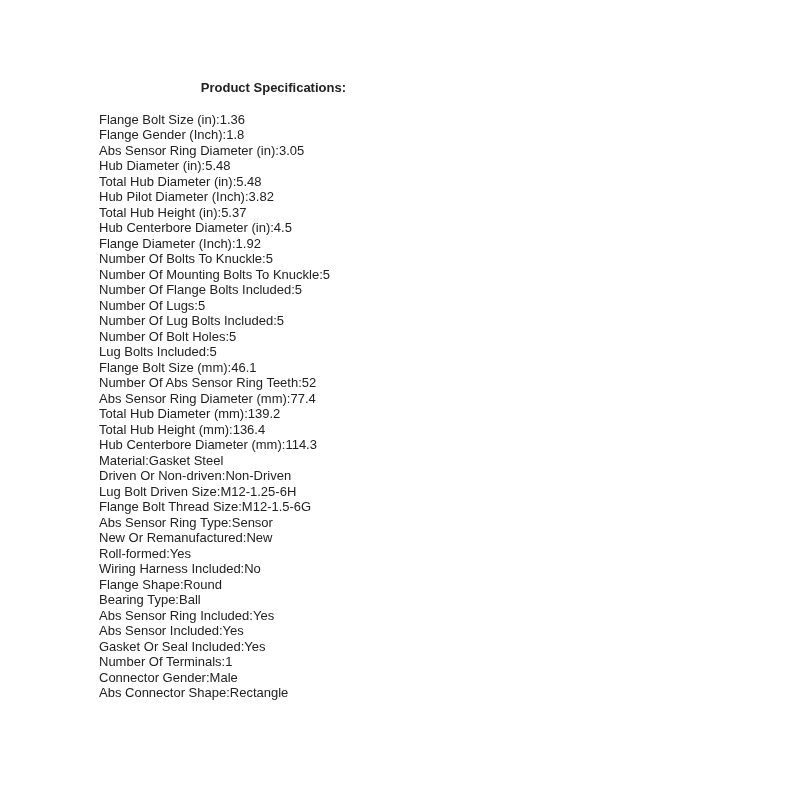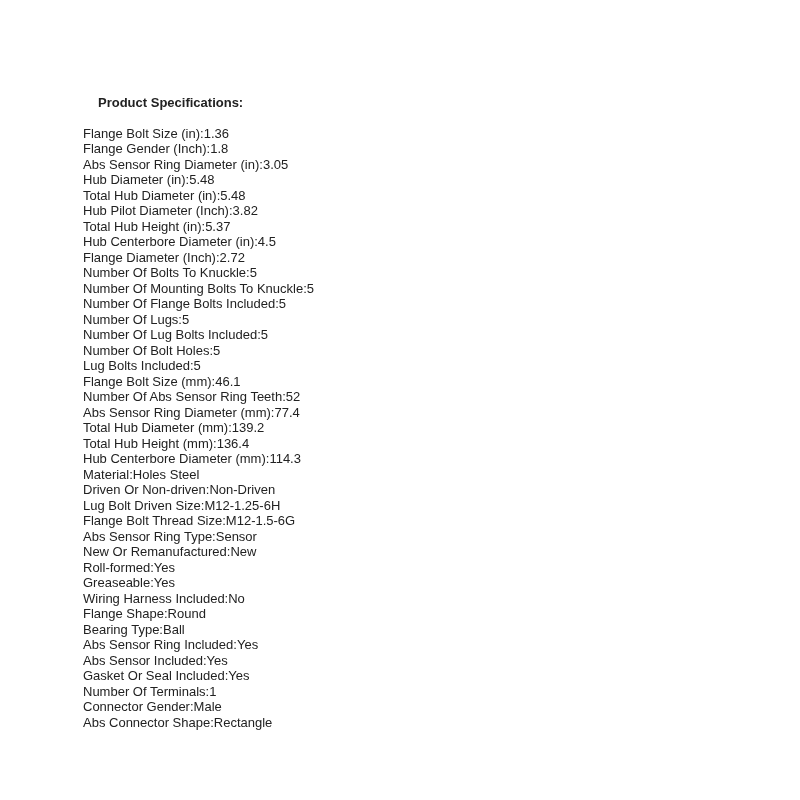"Product Specifications:" .heading { margin: 15px -> 0; text-align: none -> right }
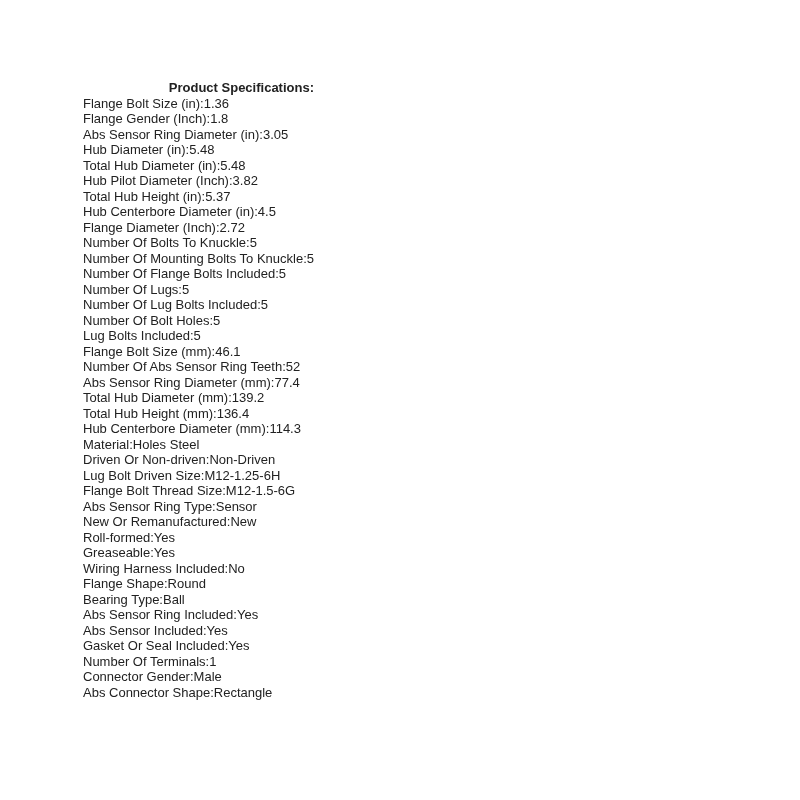"Flange Bolt Size (in):1.36" .spec-list { margin: 0 -> 16px }
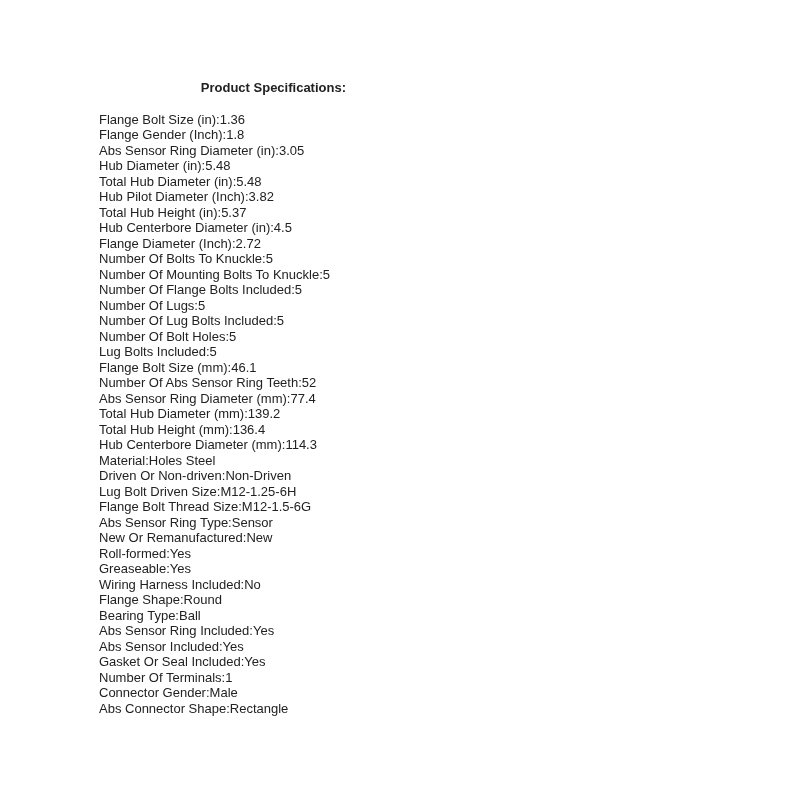"2.72" span { text: 2.72 -> 1.92 }
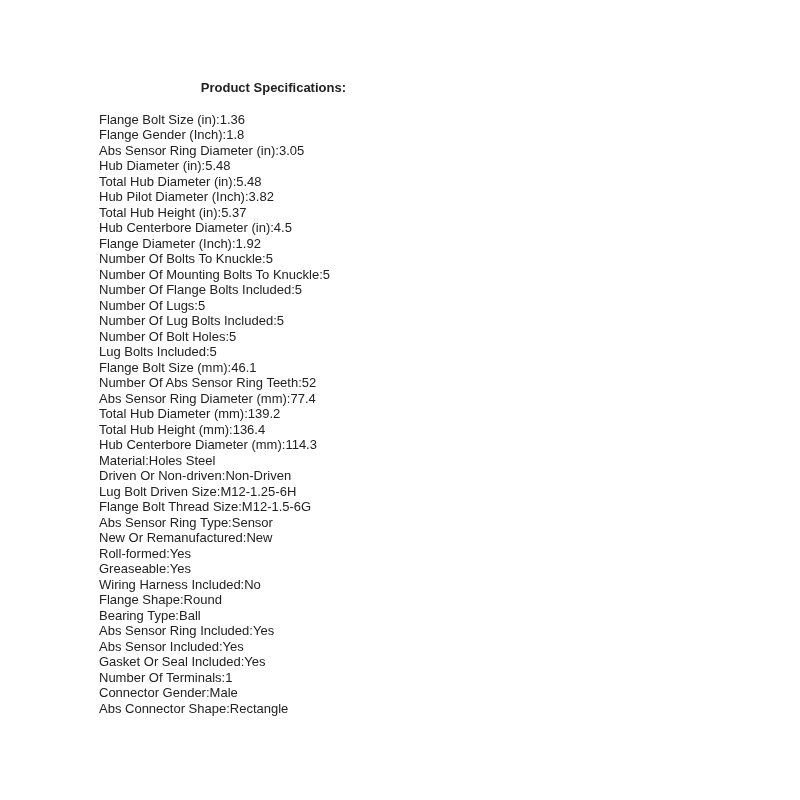"Holes Steel" span { text: Holes -> Gasket }
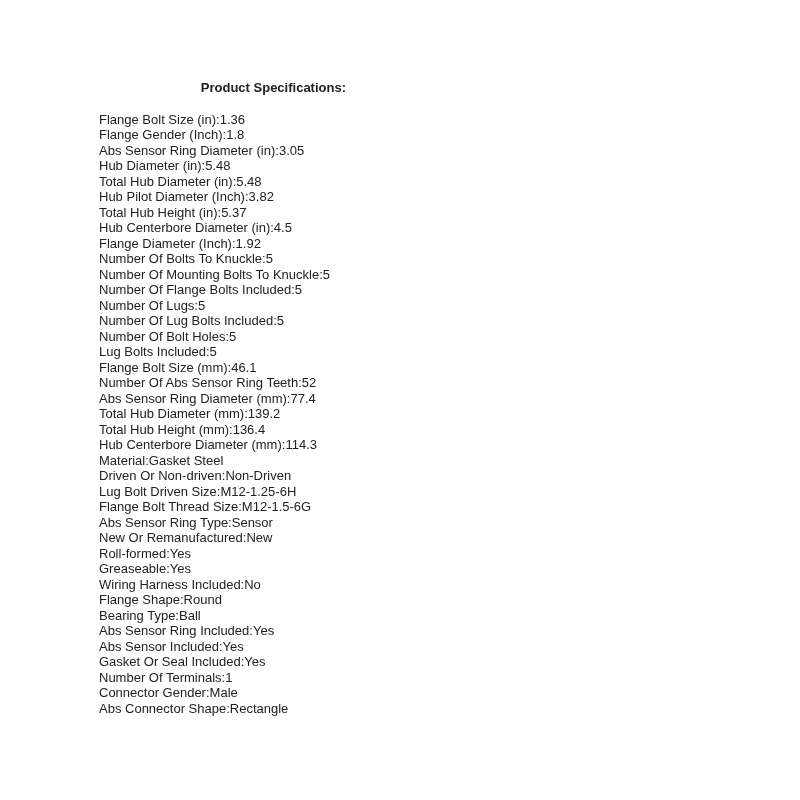"Greaseable:Yes" div.spec-row { html: <div><span>Greaseable:</span><span>Yes</span></div> -> none }
